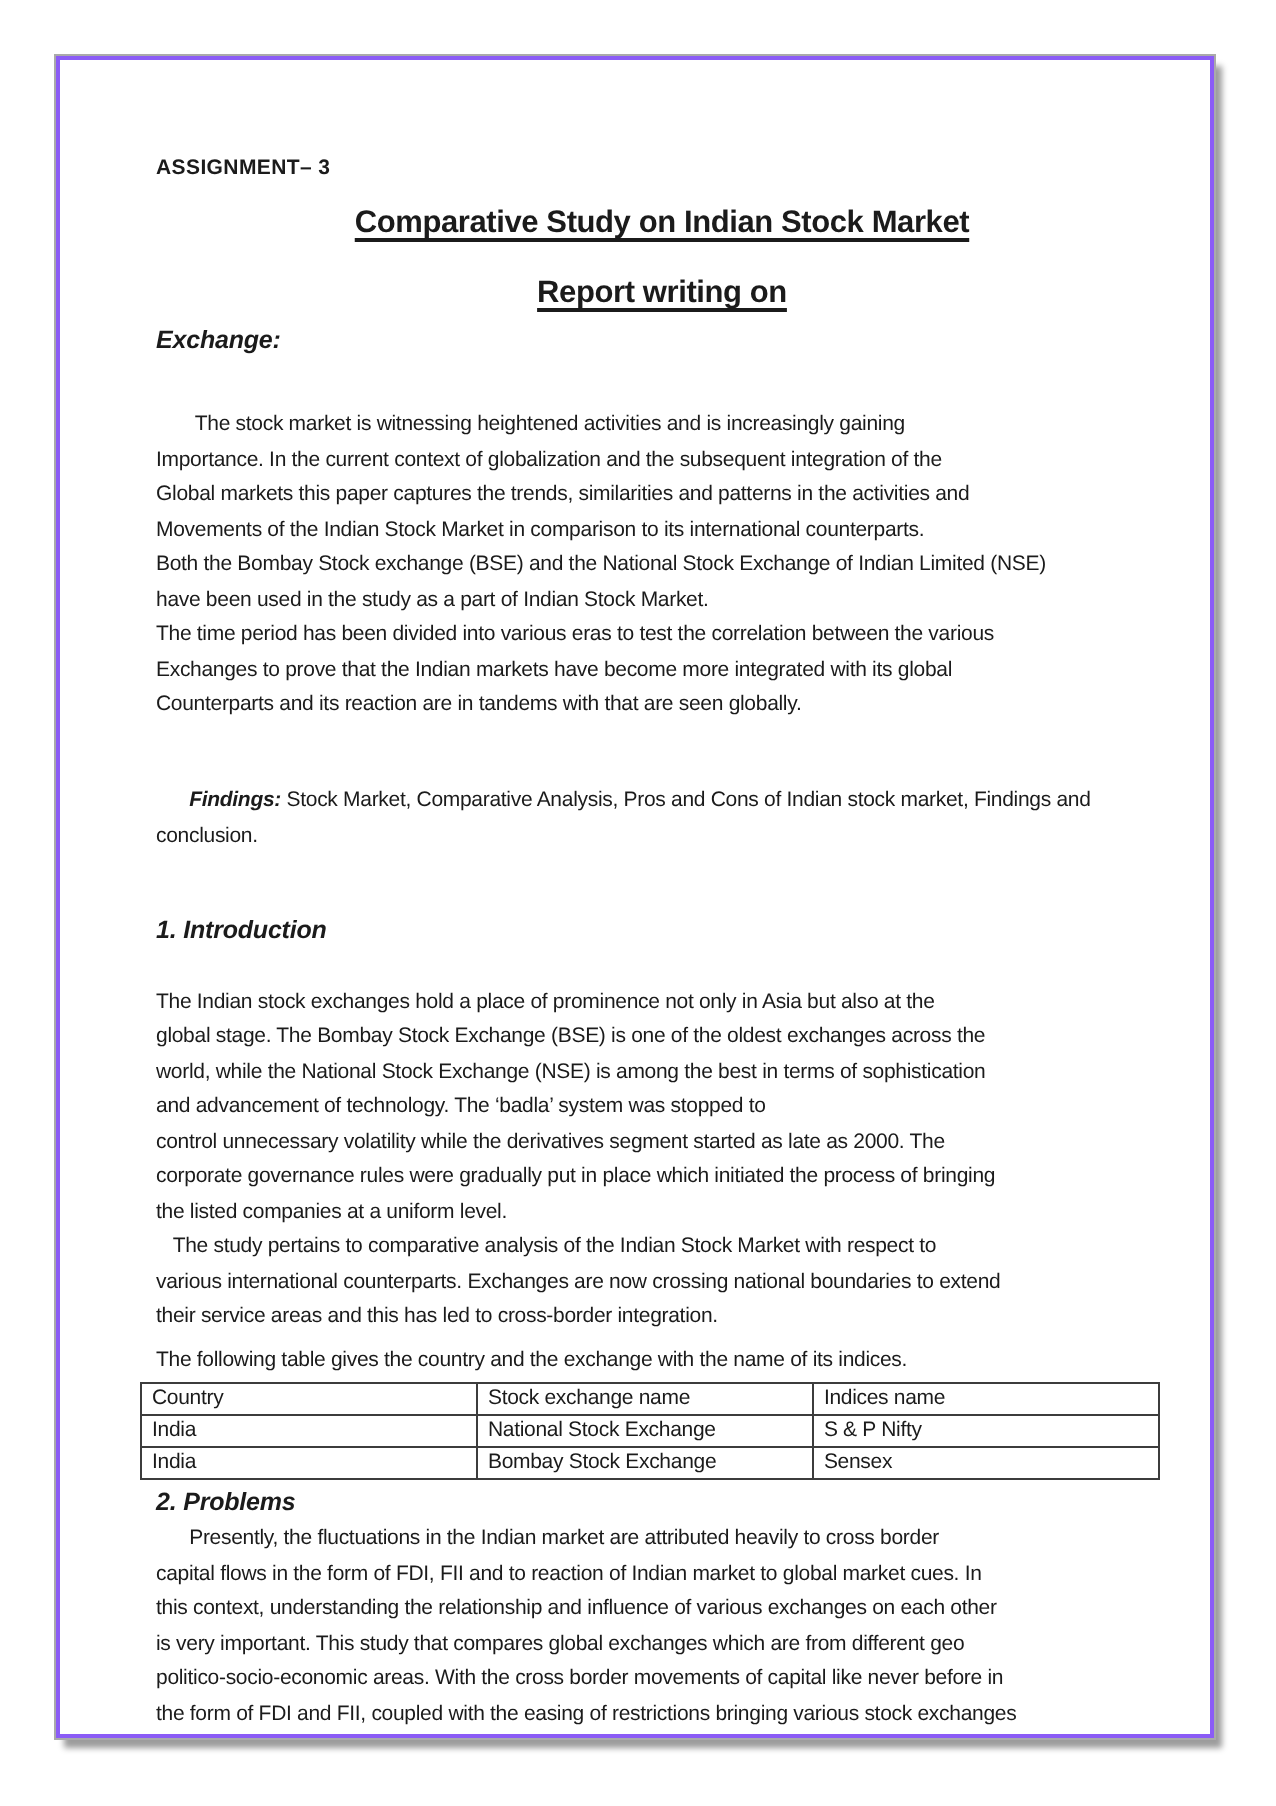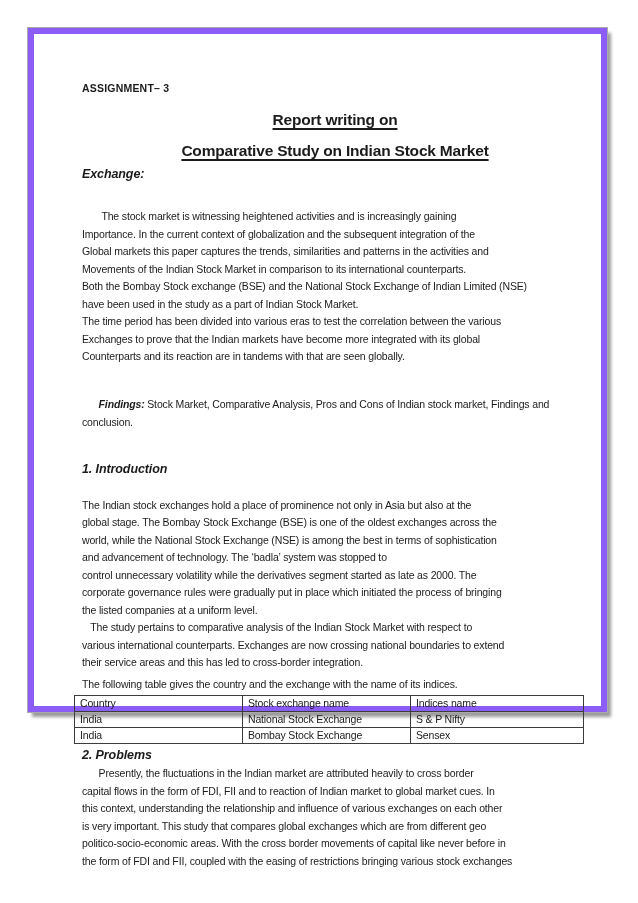"ASSIGNMENT– 3" .page-frame { border: 6px solid #8b5cf6 -> 2px solid #8b5cf6; height: 684px -> 841px }
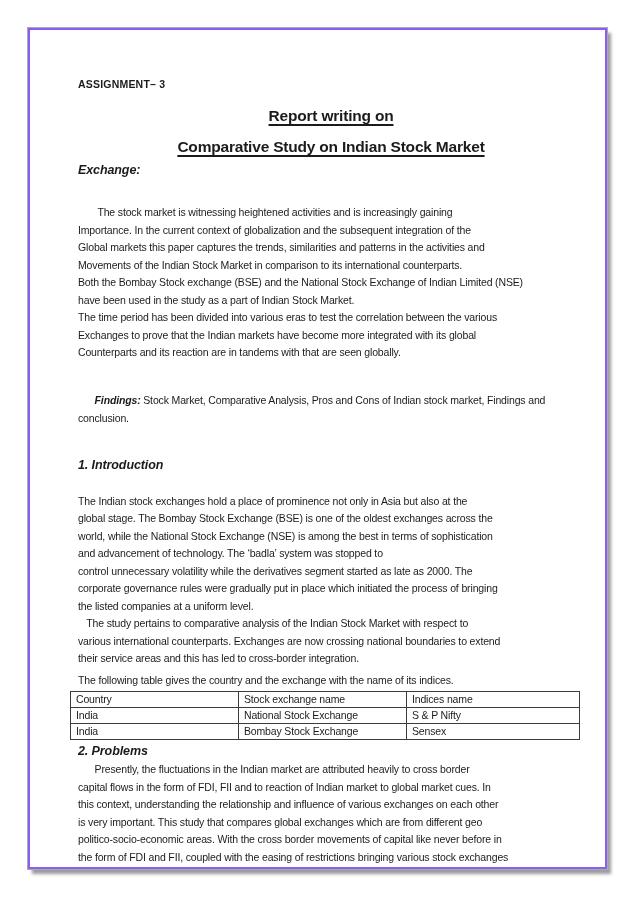"Report writing on" div.doc-title { order: before "Comparative Study on Indian Stock" -> after "Comparative Study on Indian Stock" }
